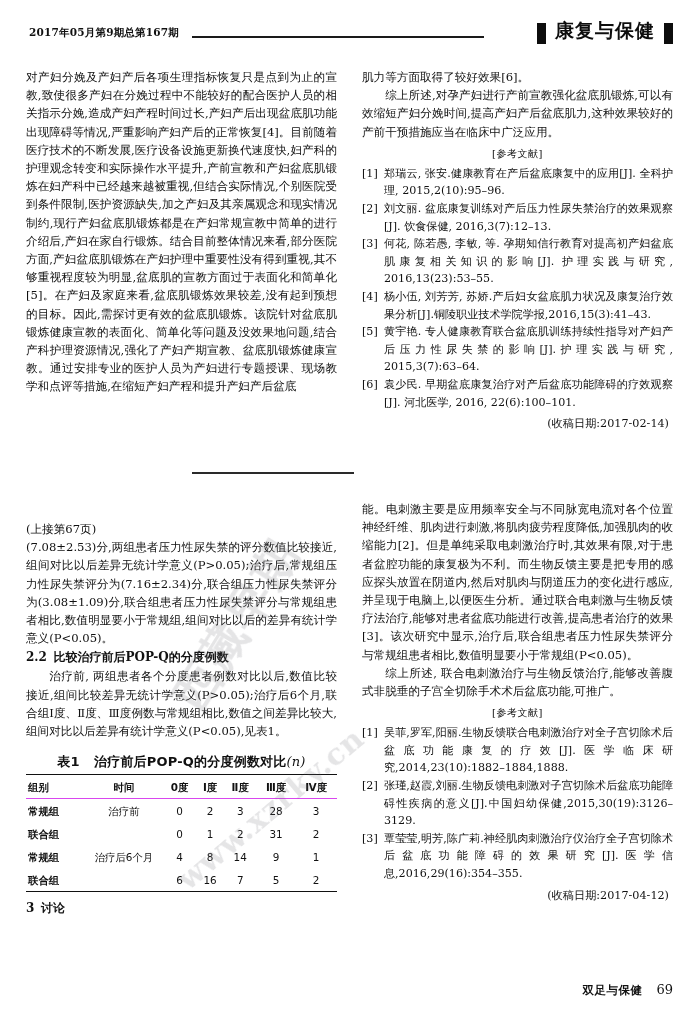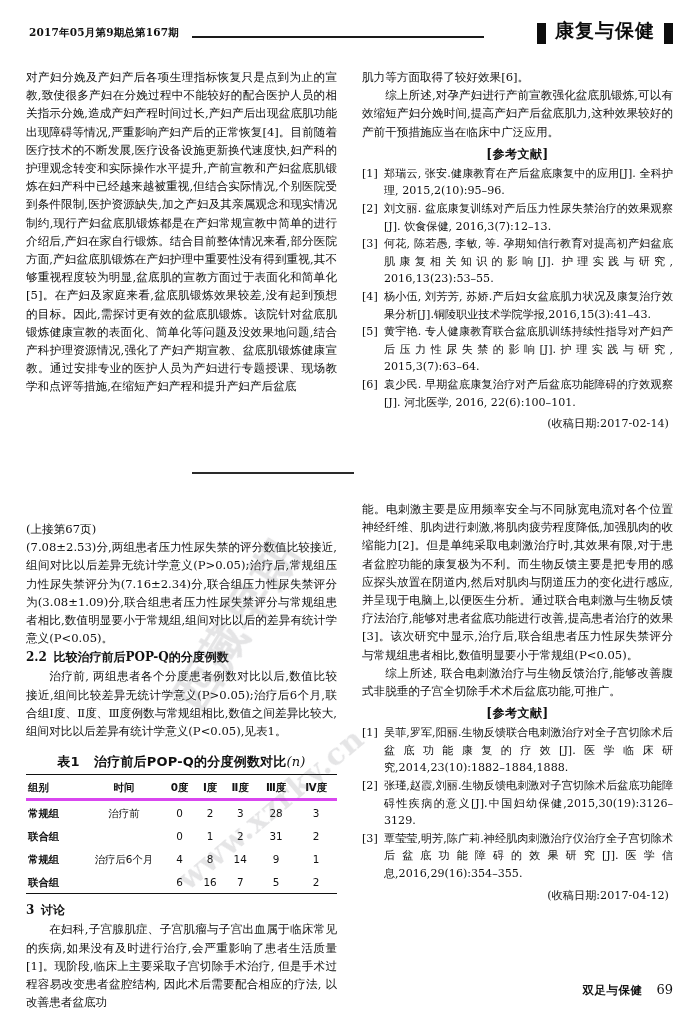"[参考文献]" .ref-title { font-size: 12px -> 10px; font-weight: bold -> normal }
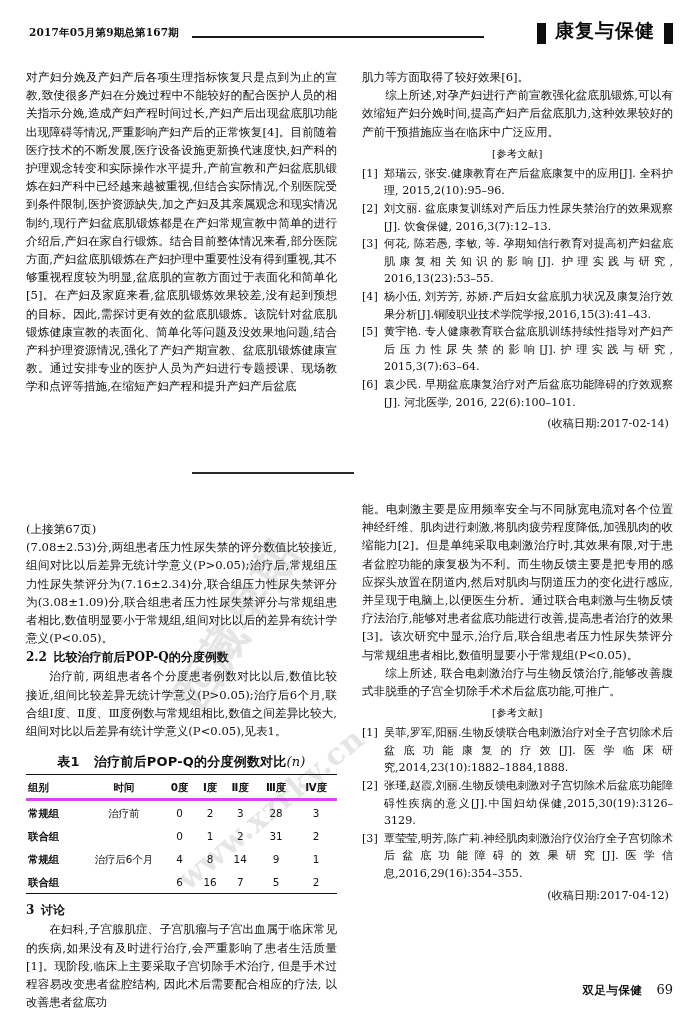"组别" table.data thead th { border-bottom: 3px solid #d946ef -> 1px solid #d946ef }
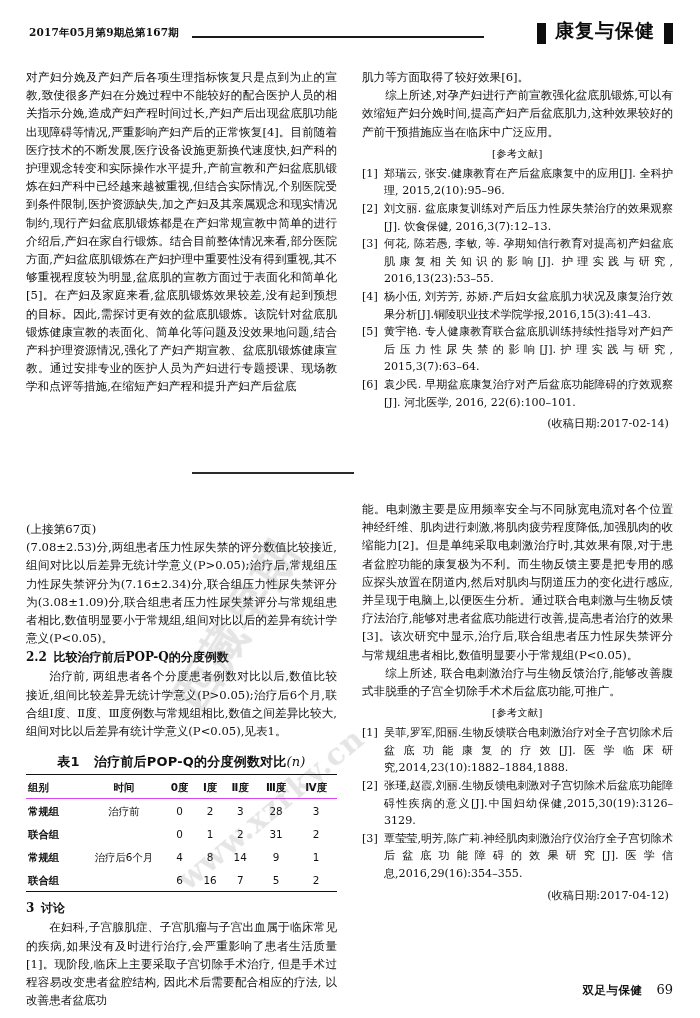"在妇科,子宫腺肌症、子宫肌瘤与子宫出血属于临床常见的疾病,如果没有及时进行治疗," p.ind { html: <p>在妇科,子宫腺肌症、子宫肌瘤与子宫出血属于临床常见的疾病,如果没有及时进行治疗,会严重影响了患者生活质量[1]。现阶段,临床上主要采取子宫切除手术治疗, 但是手术过程容易改变患者盆腔结构, 因此术后需要配合相应的疗法, 以改善患者盆底功</p> -> none }
